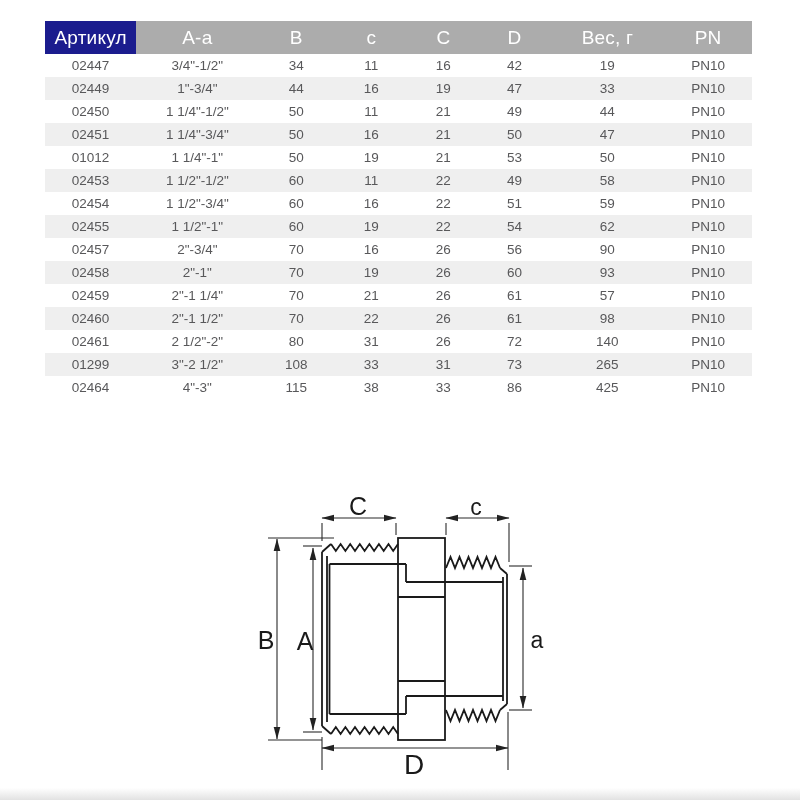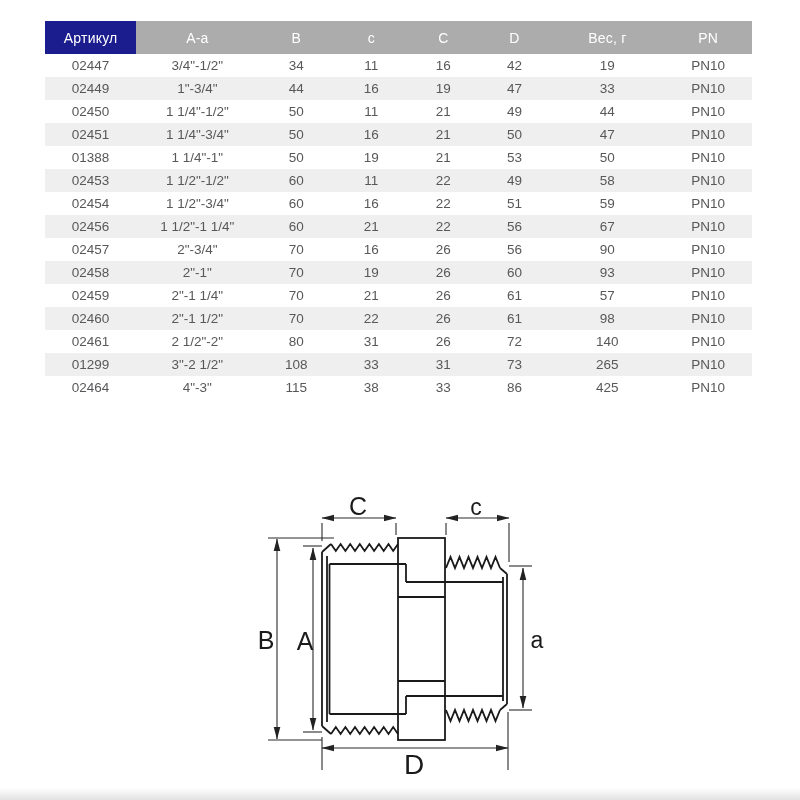"Артикул" .spec-table th { font-size: 14px -> 19px }
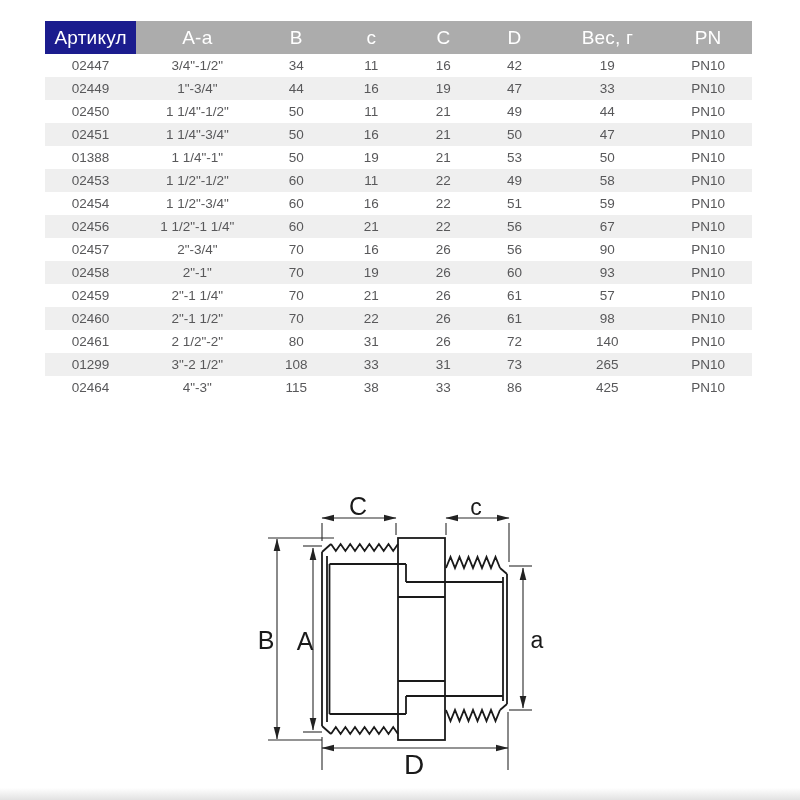"01388" td { text: 01388 -> 01012 }
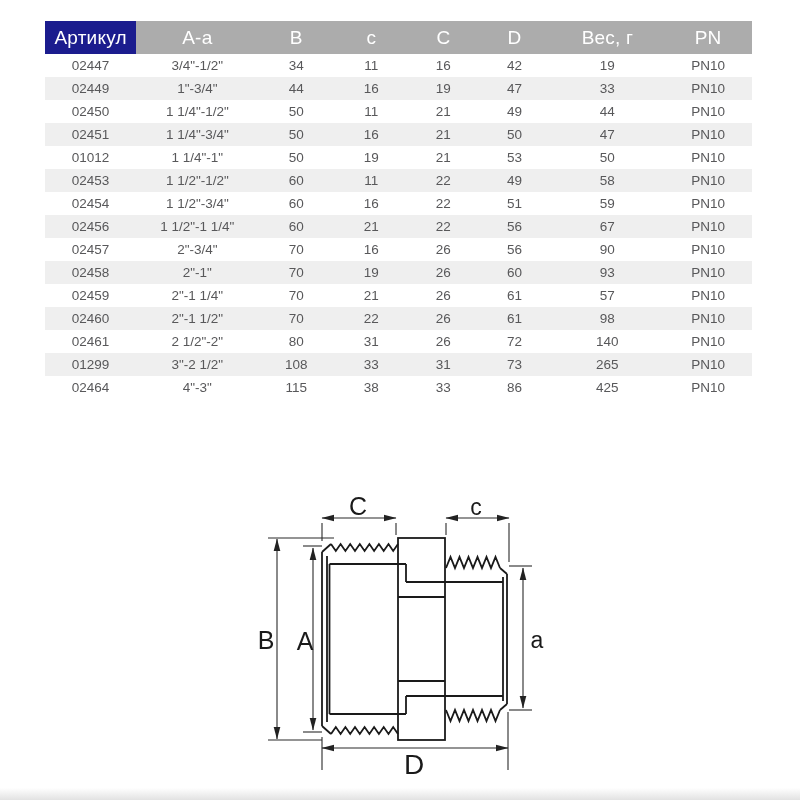"02455" tr { html: none -> <tr> <td>02455</td> <td>1 1/2"-1"</td> <td>60</td> <td>19</td> <td>22</td> <td>54</td> <td>62</td> <td>PN10</td> </tr> }
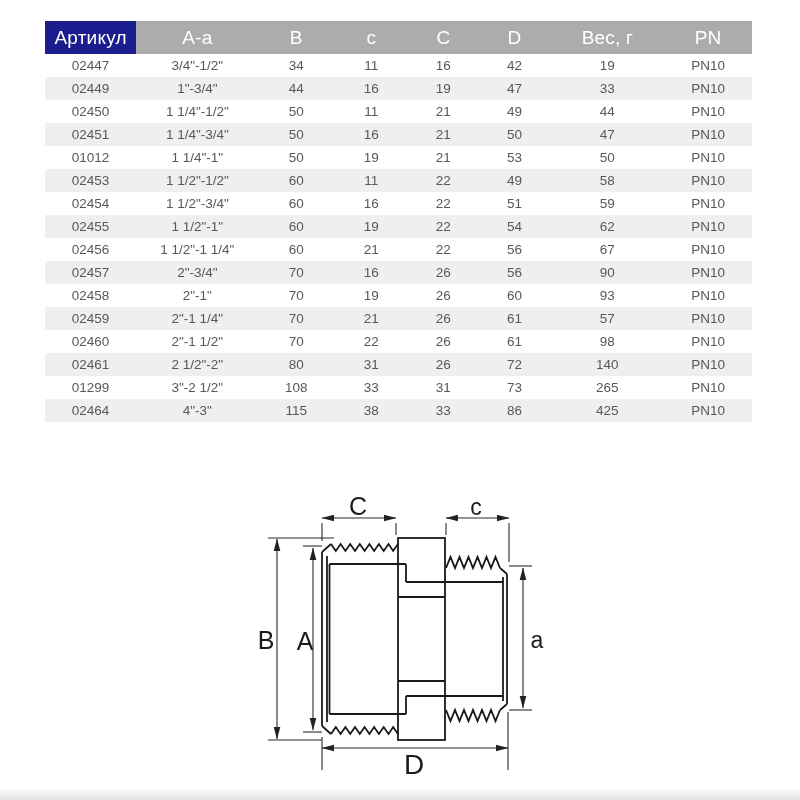"02456" tr { html: <tr> <td>02456</td> <td>1 1/2"-1 1/4"</td> <td>60</td> <td>21</td> <td>22</td> <td>56</td> <td>67</td> <td>PN10</td> </tr> -> none }
